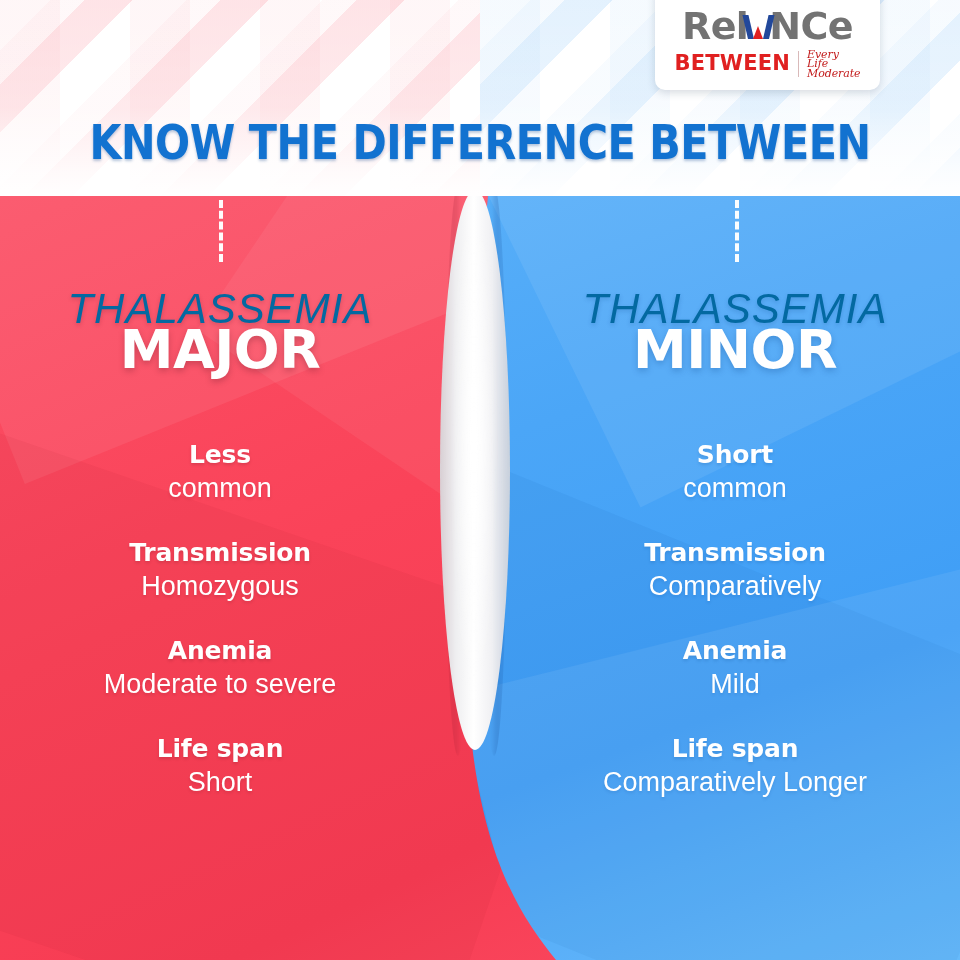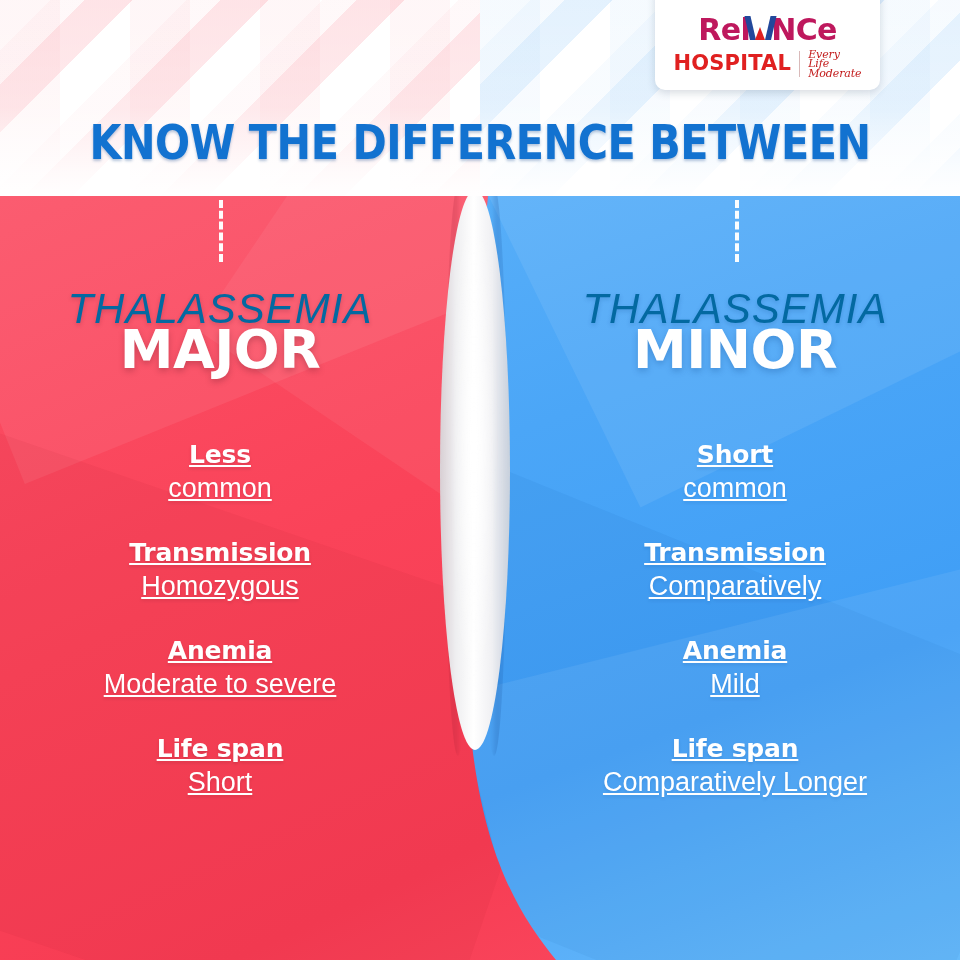"Rel" .logo-reliance { color: #be185d -> #737373; font-size: 30px -> 38px }
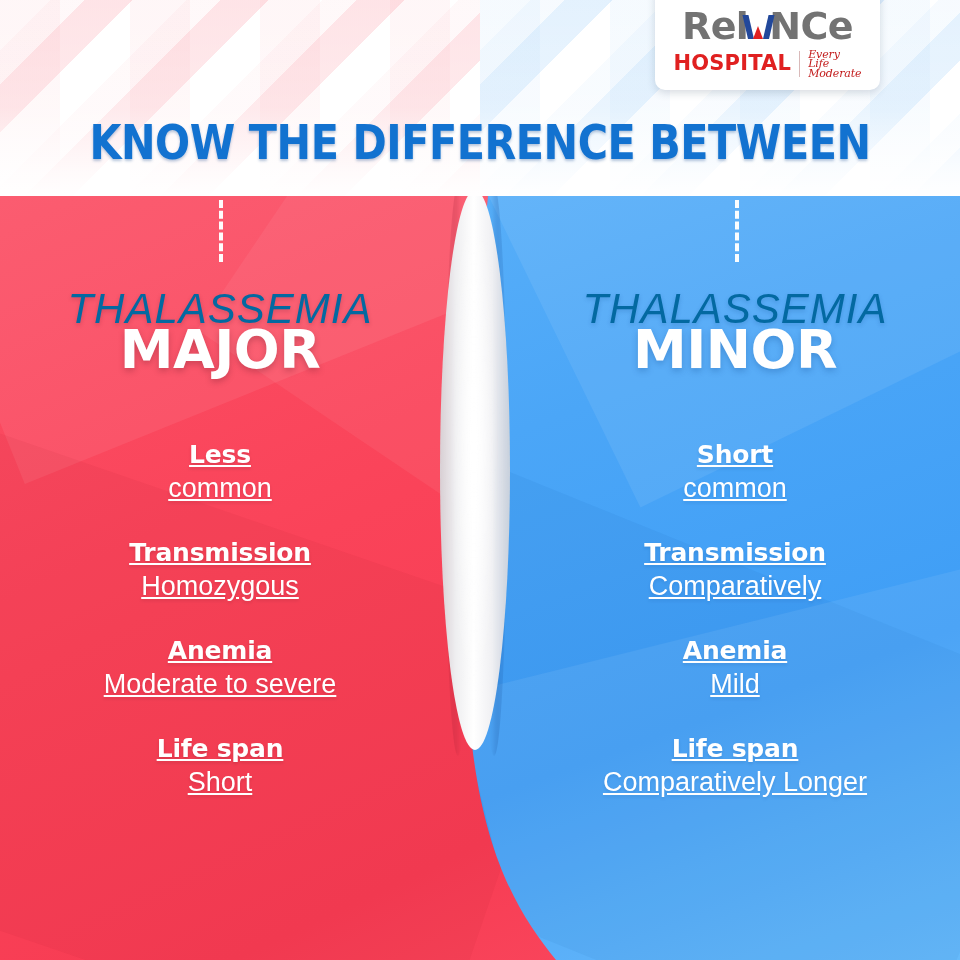"HOSPITAL" span.logo-hospital { text: HOSPITAL -> BETWEEN }
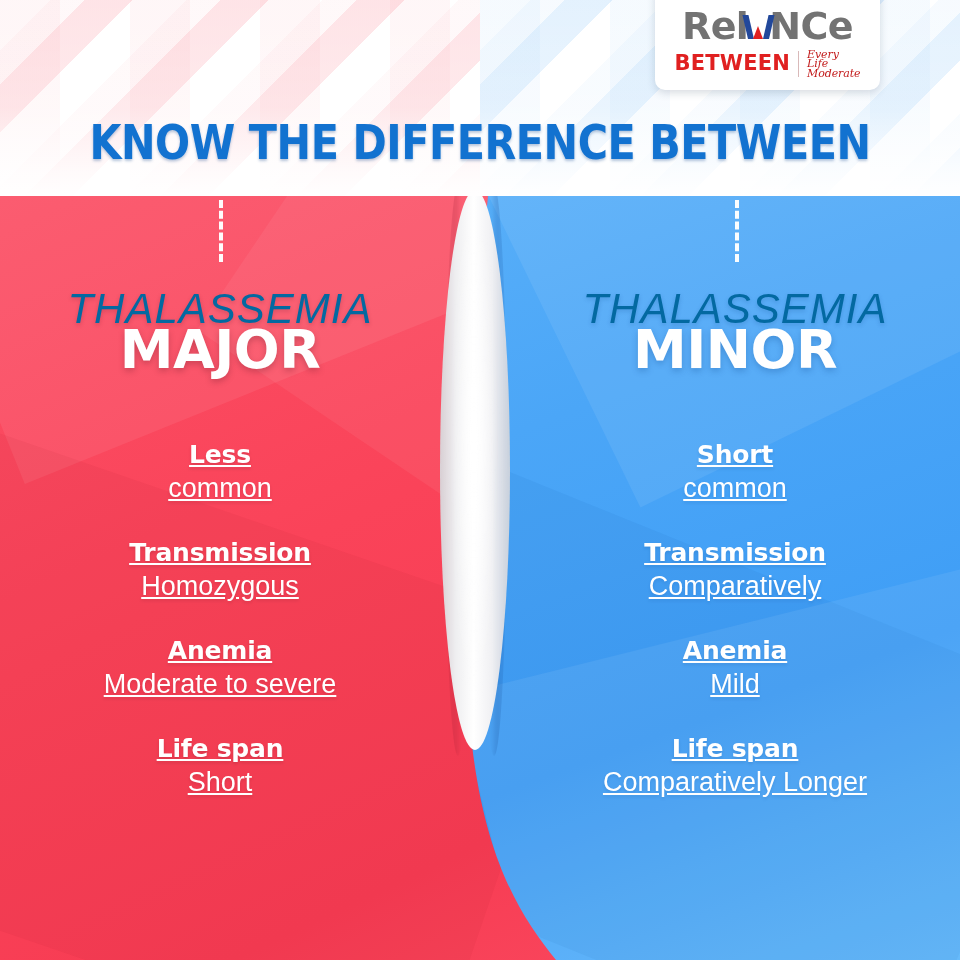"Less" .row { text-decoration: underline -> none }
